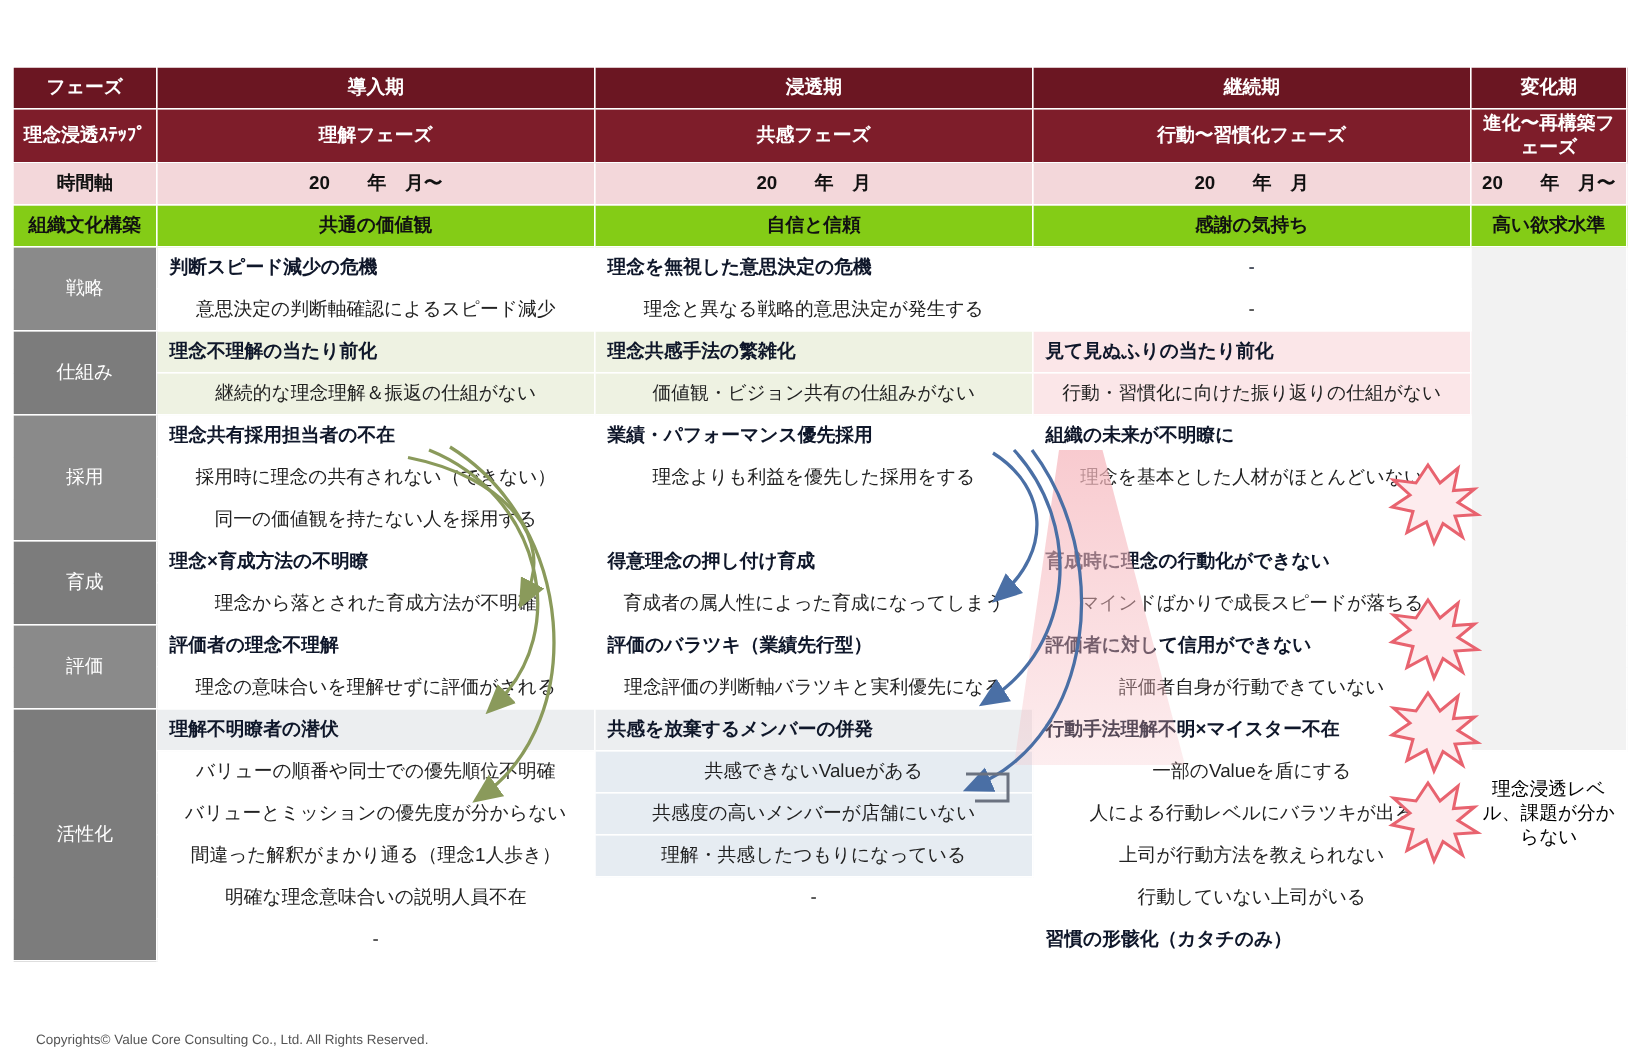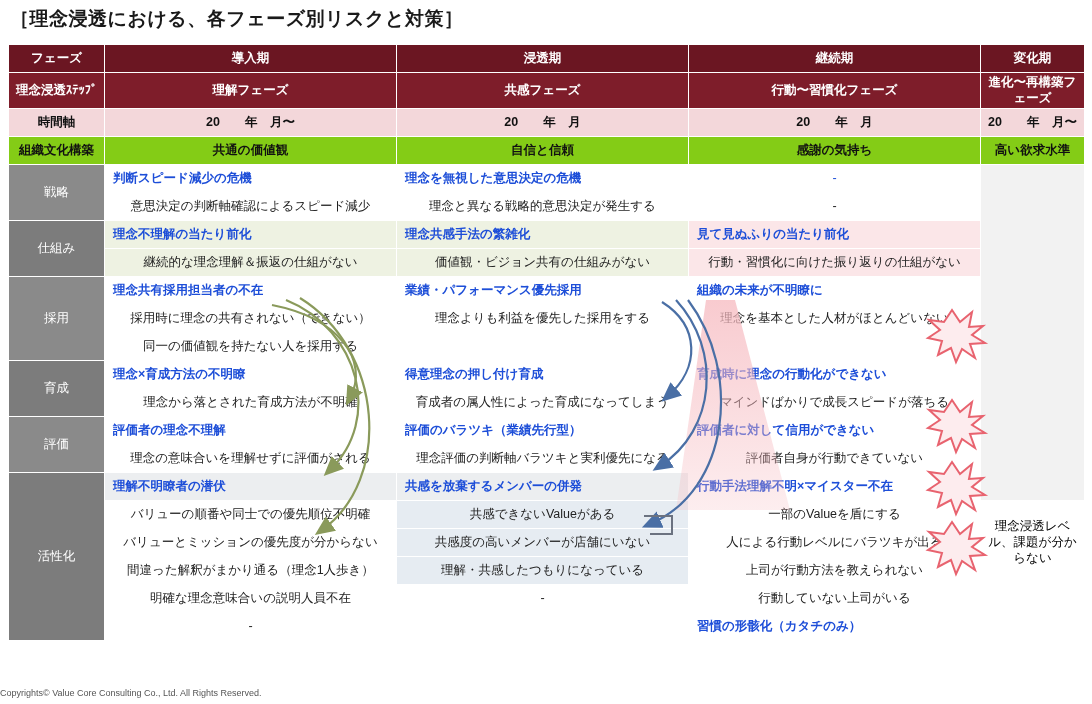"［理念浸透における、各フェーズ別リスクと対策］" div.title { html: <div>［理念浸透における、各フェーズ別リスクと対策］</div> -> none }
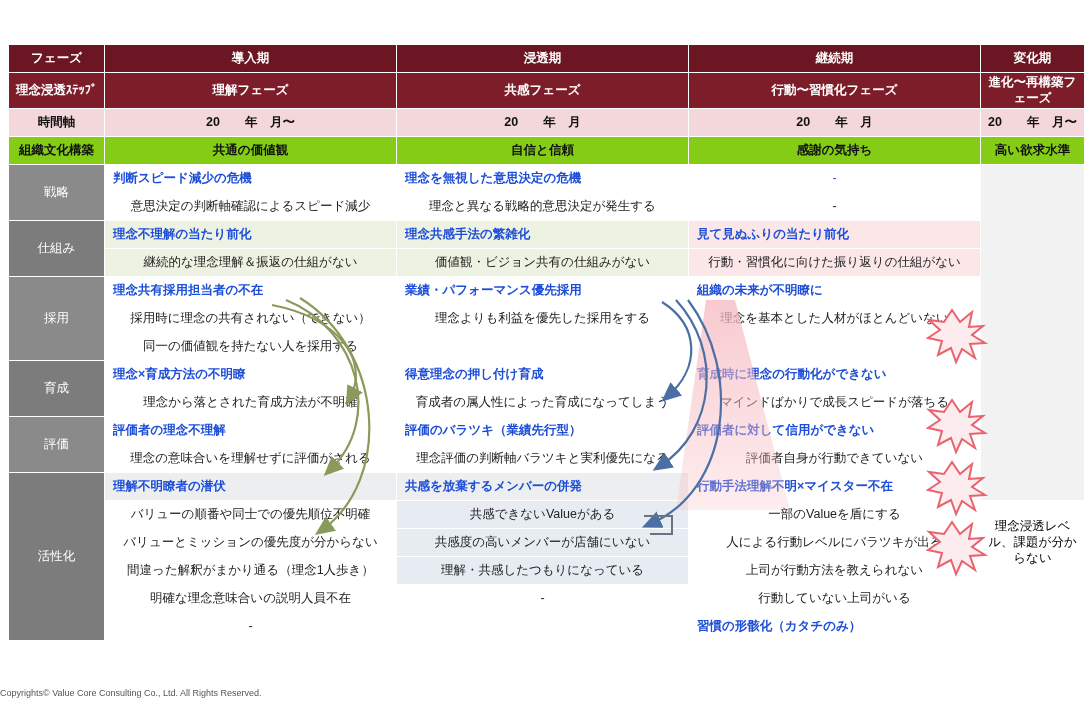"判断スピード減少の危機" .c { color: #1d4ed8 -> #0f172a }
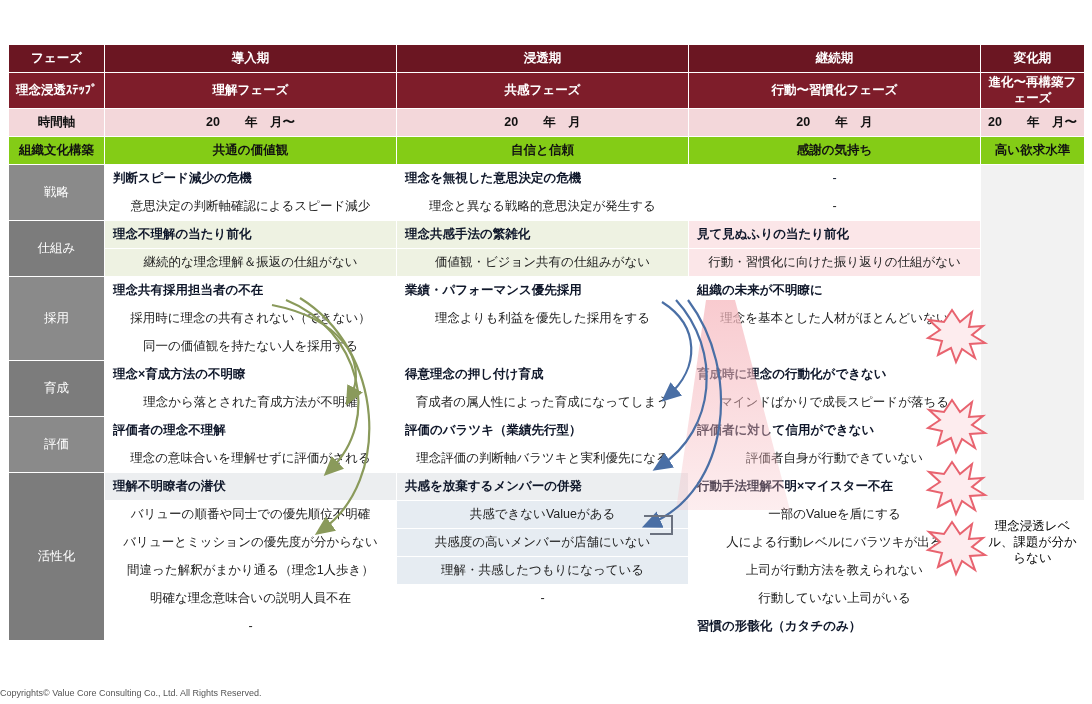"Copyrights© Value Core Consulting Co.," .footer { left: 0 -> 24px }
